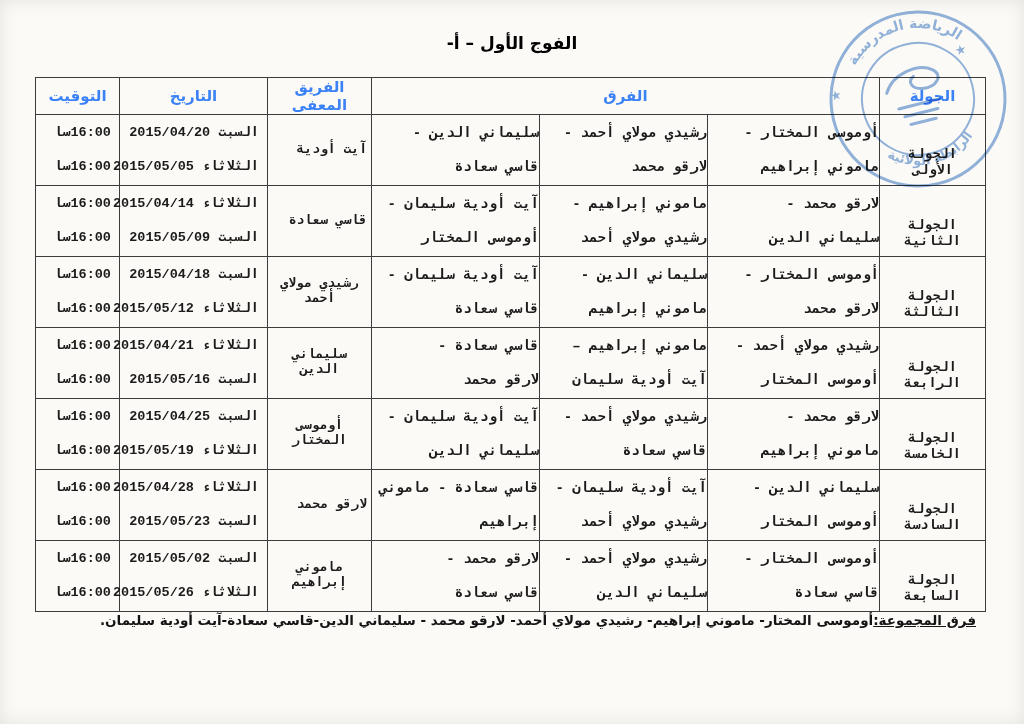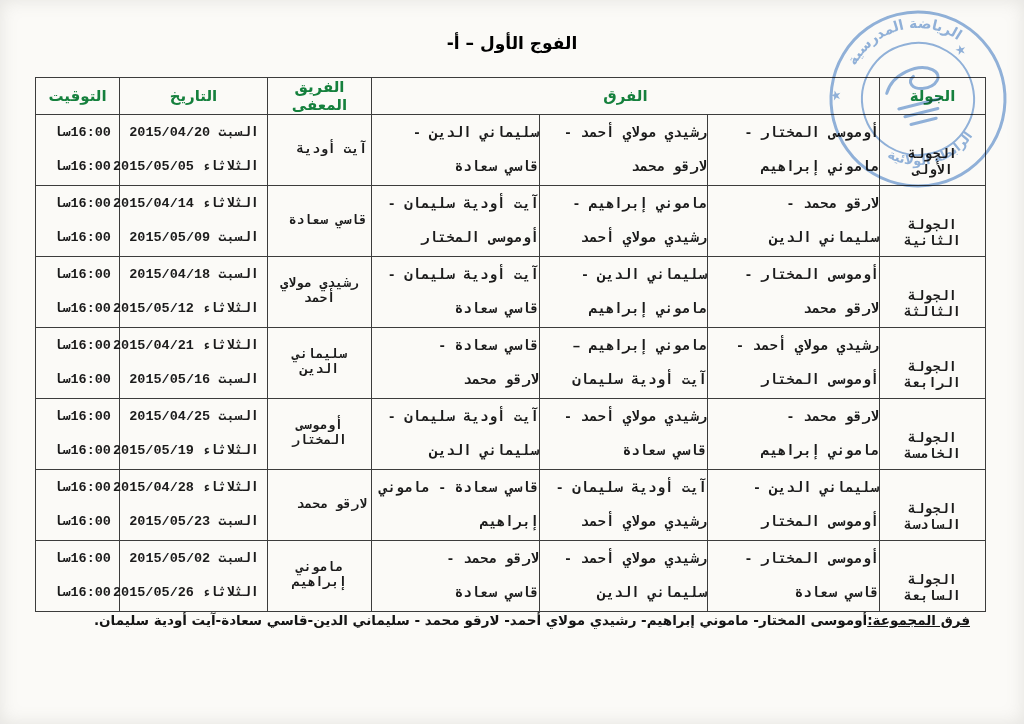"التوقيت" table.sched th { color: #15803d -> #3b82f6 }
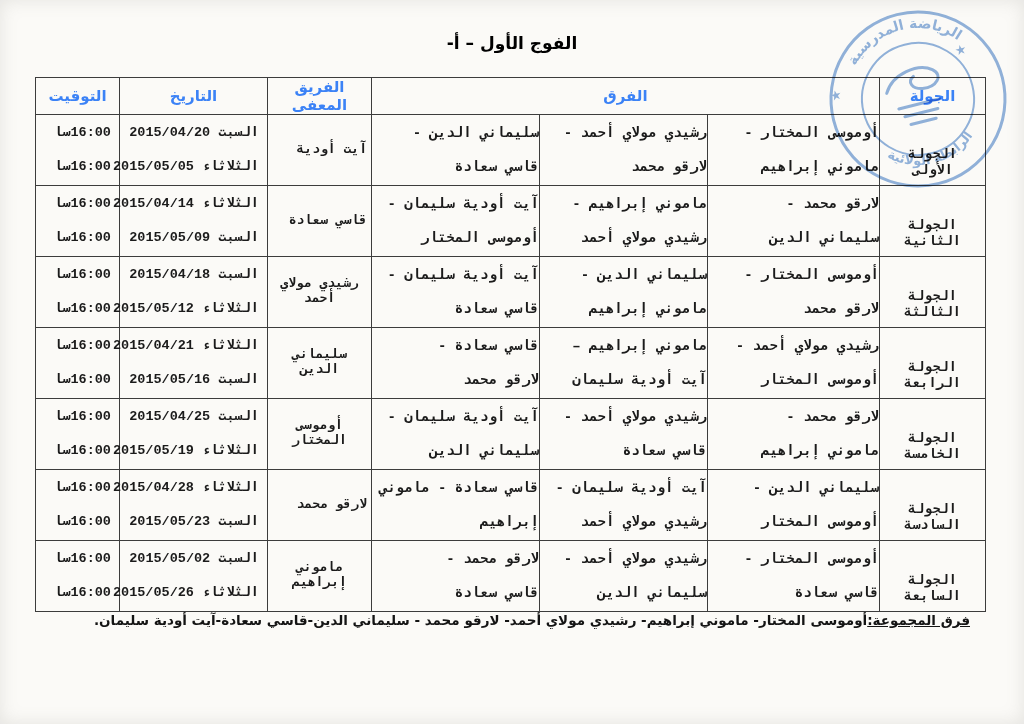"فرق المجموعة:أوموسى المختار- ماموني" .note { margin: 0 16px 15px -> 0 10px 15px }
